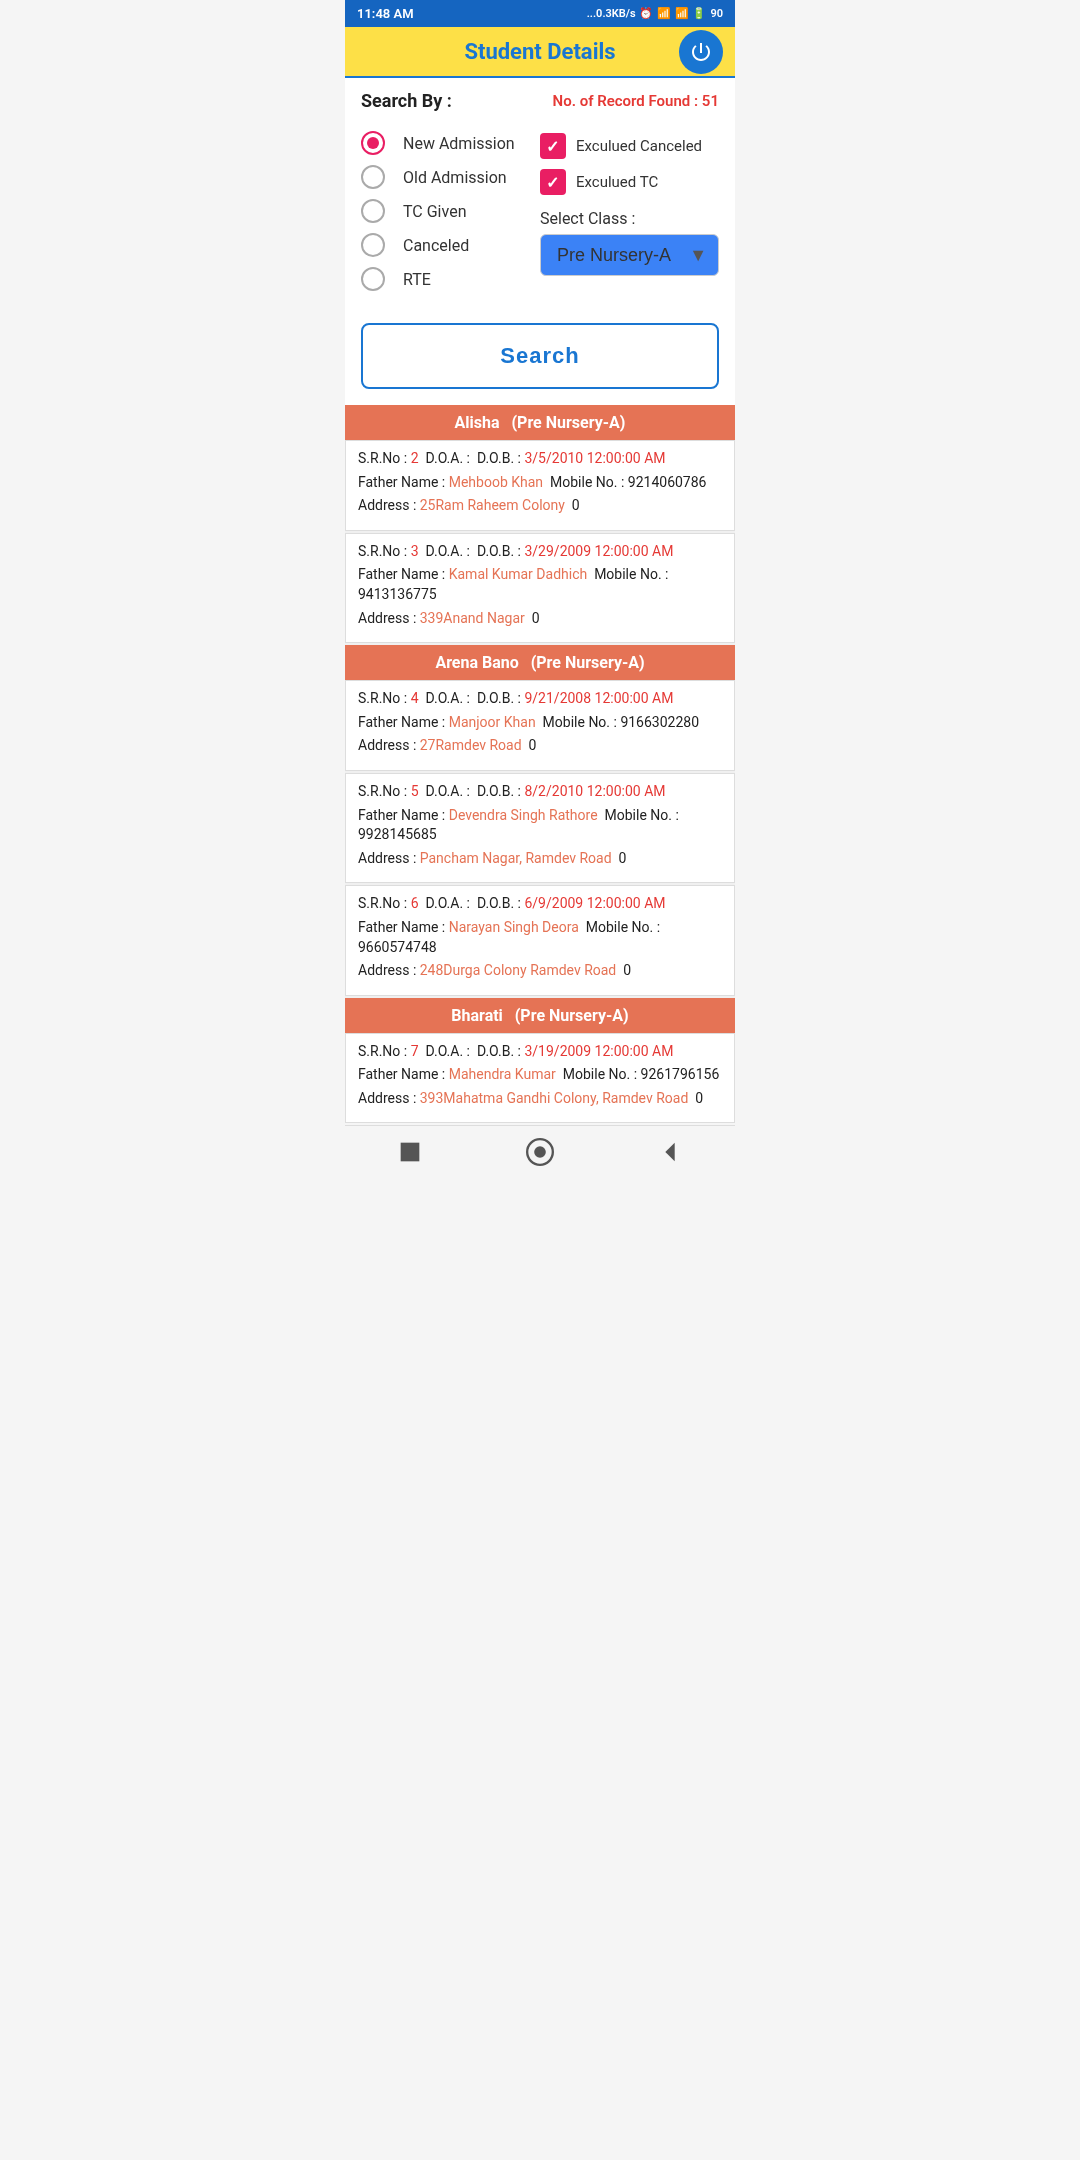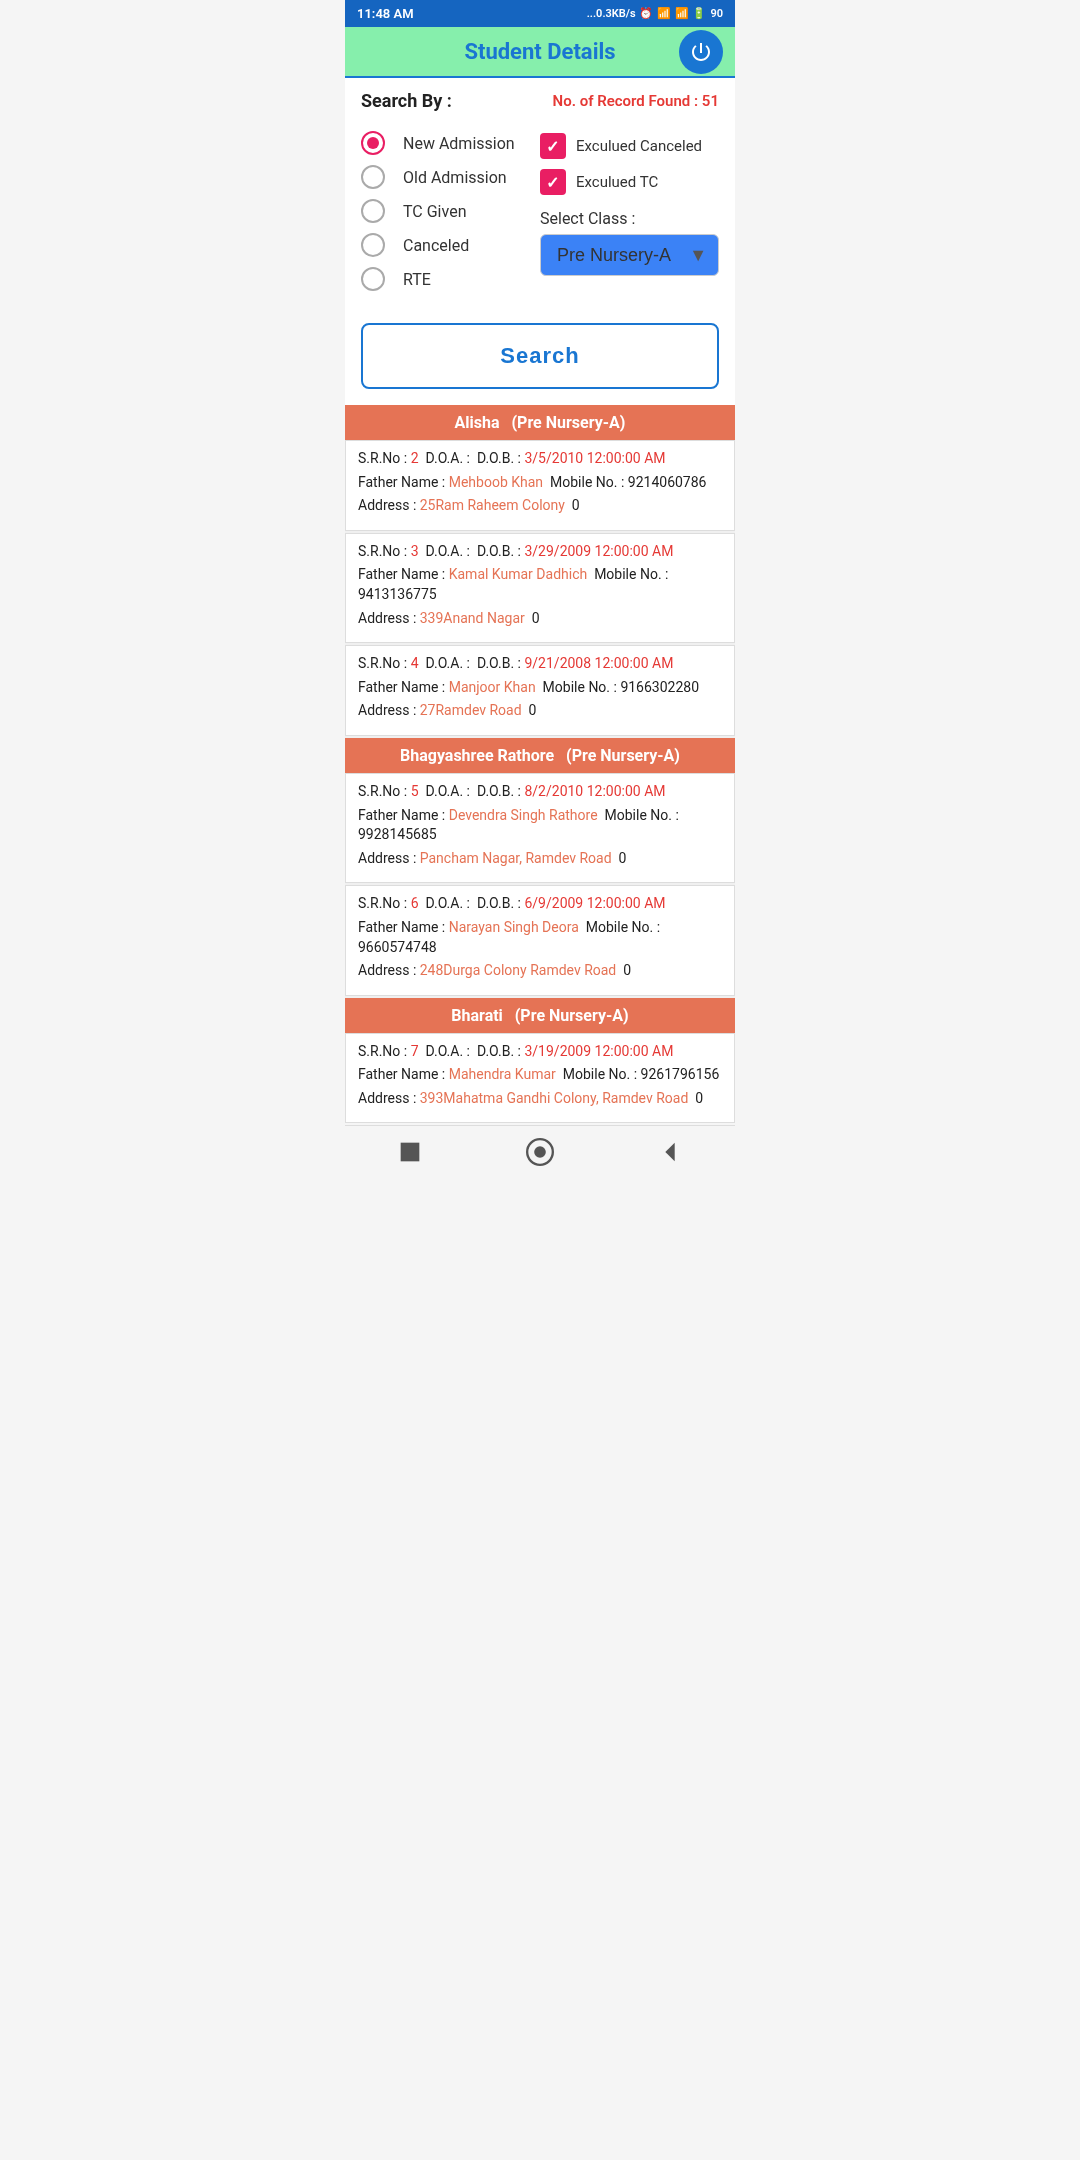"Student Details" .header { background: #86efac -> #fde047 }
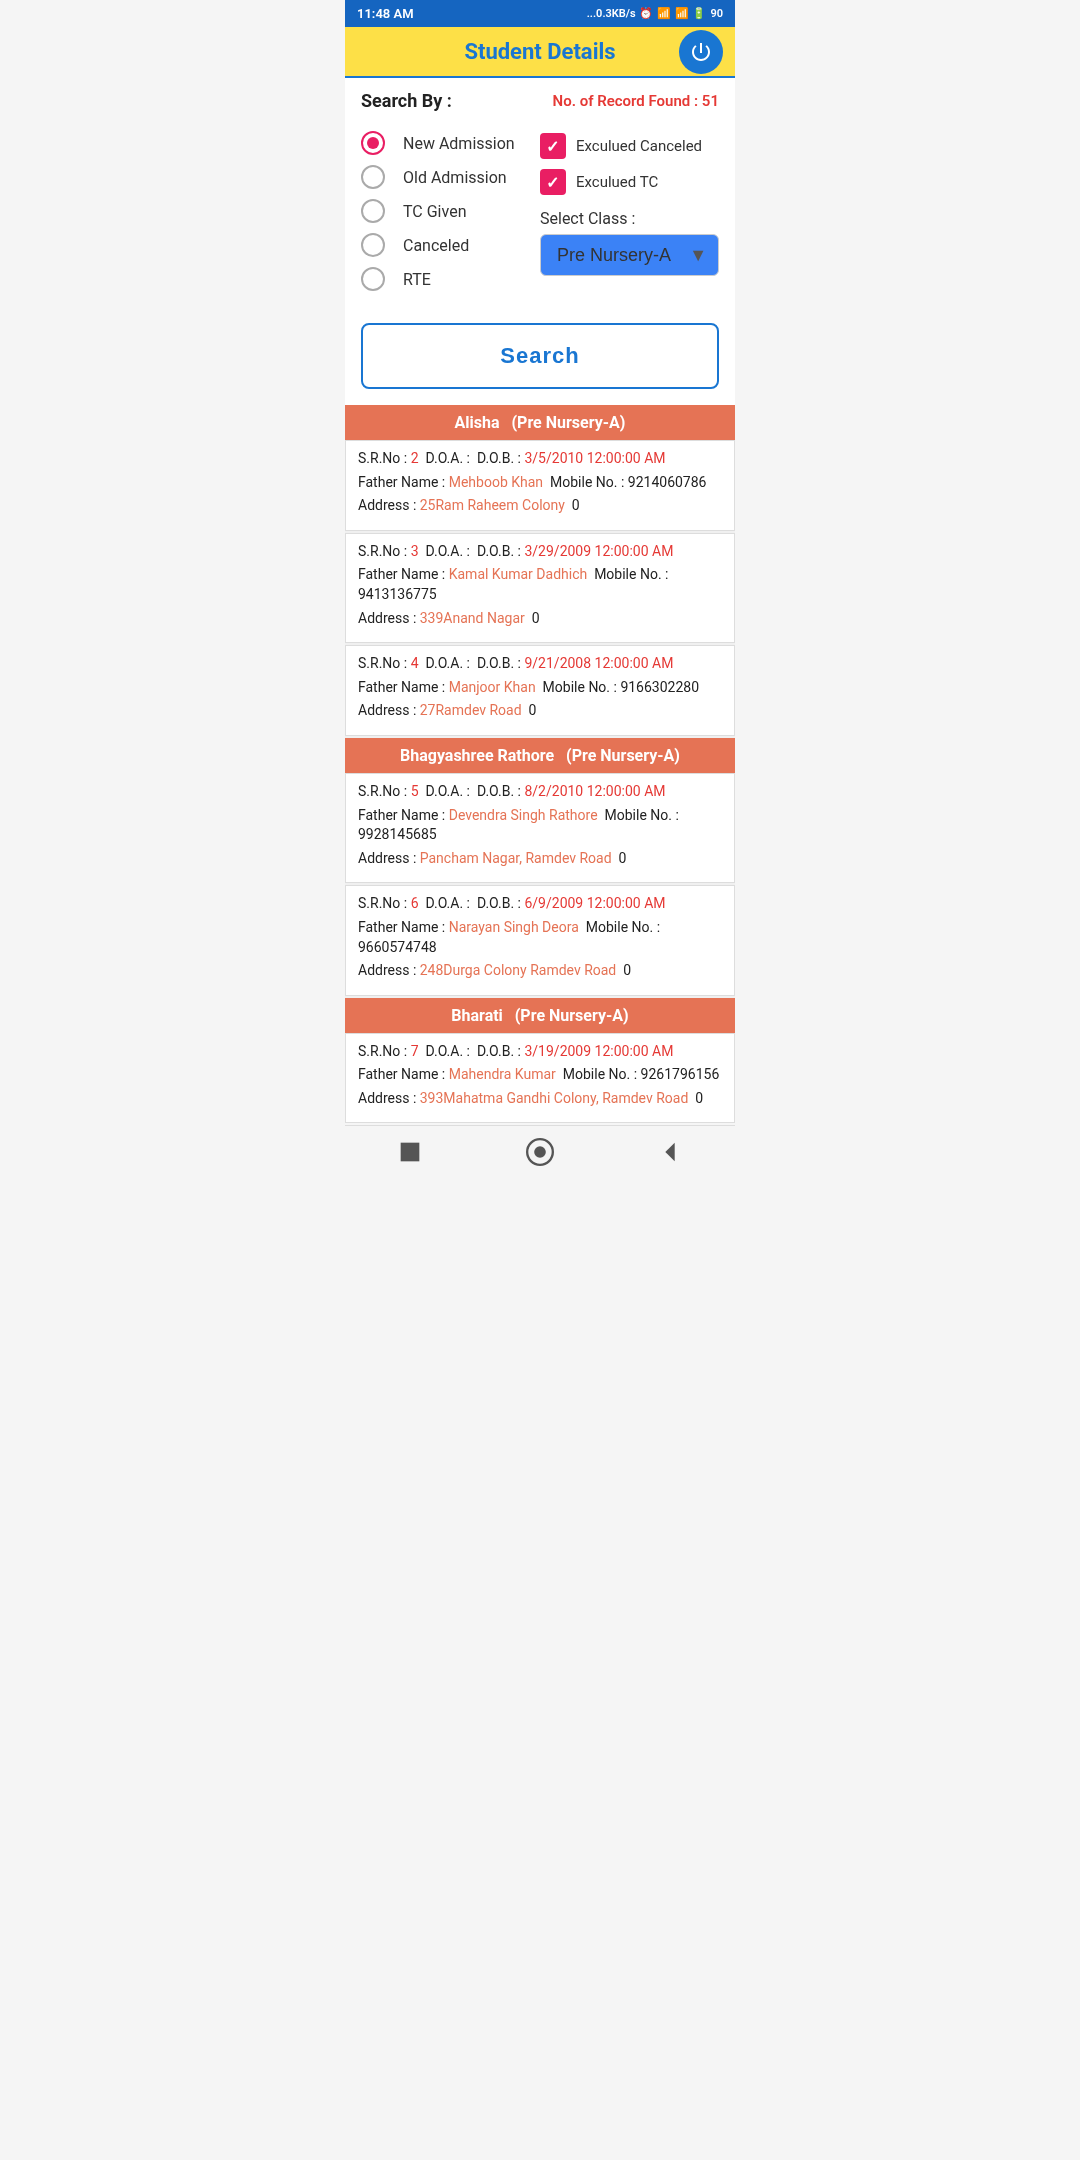"Arena Bano (Pre Nursery-A)" div.student-header { html: none -> <div> <span>Arena Bano &nbsp; (Pre Nursery-A)</span> </div> }
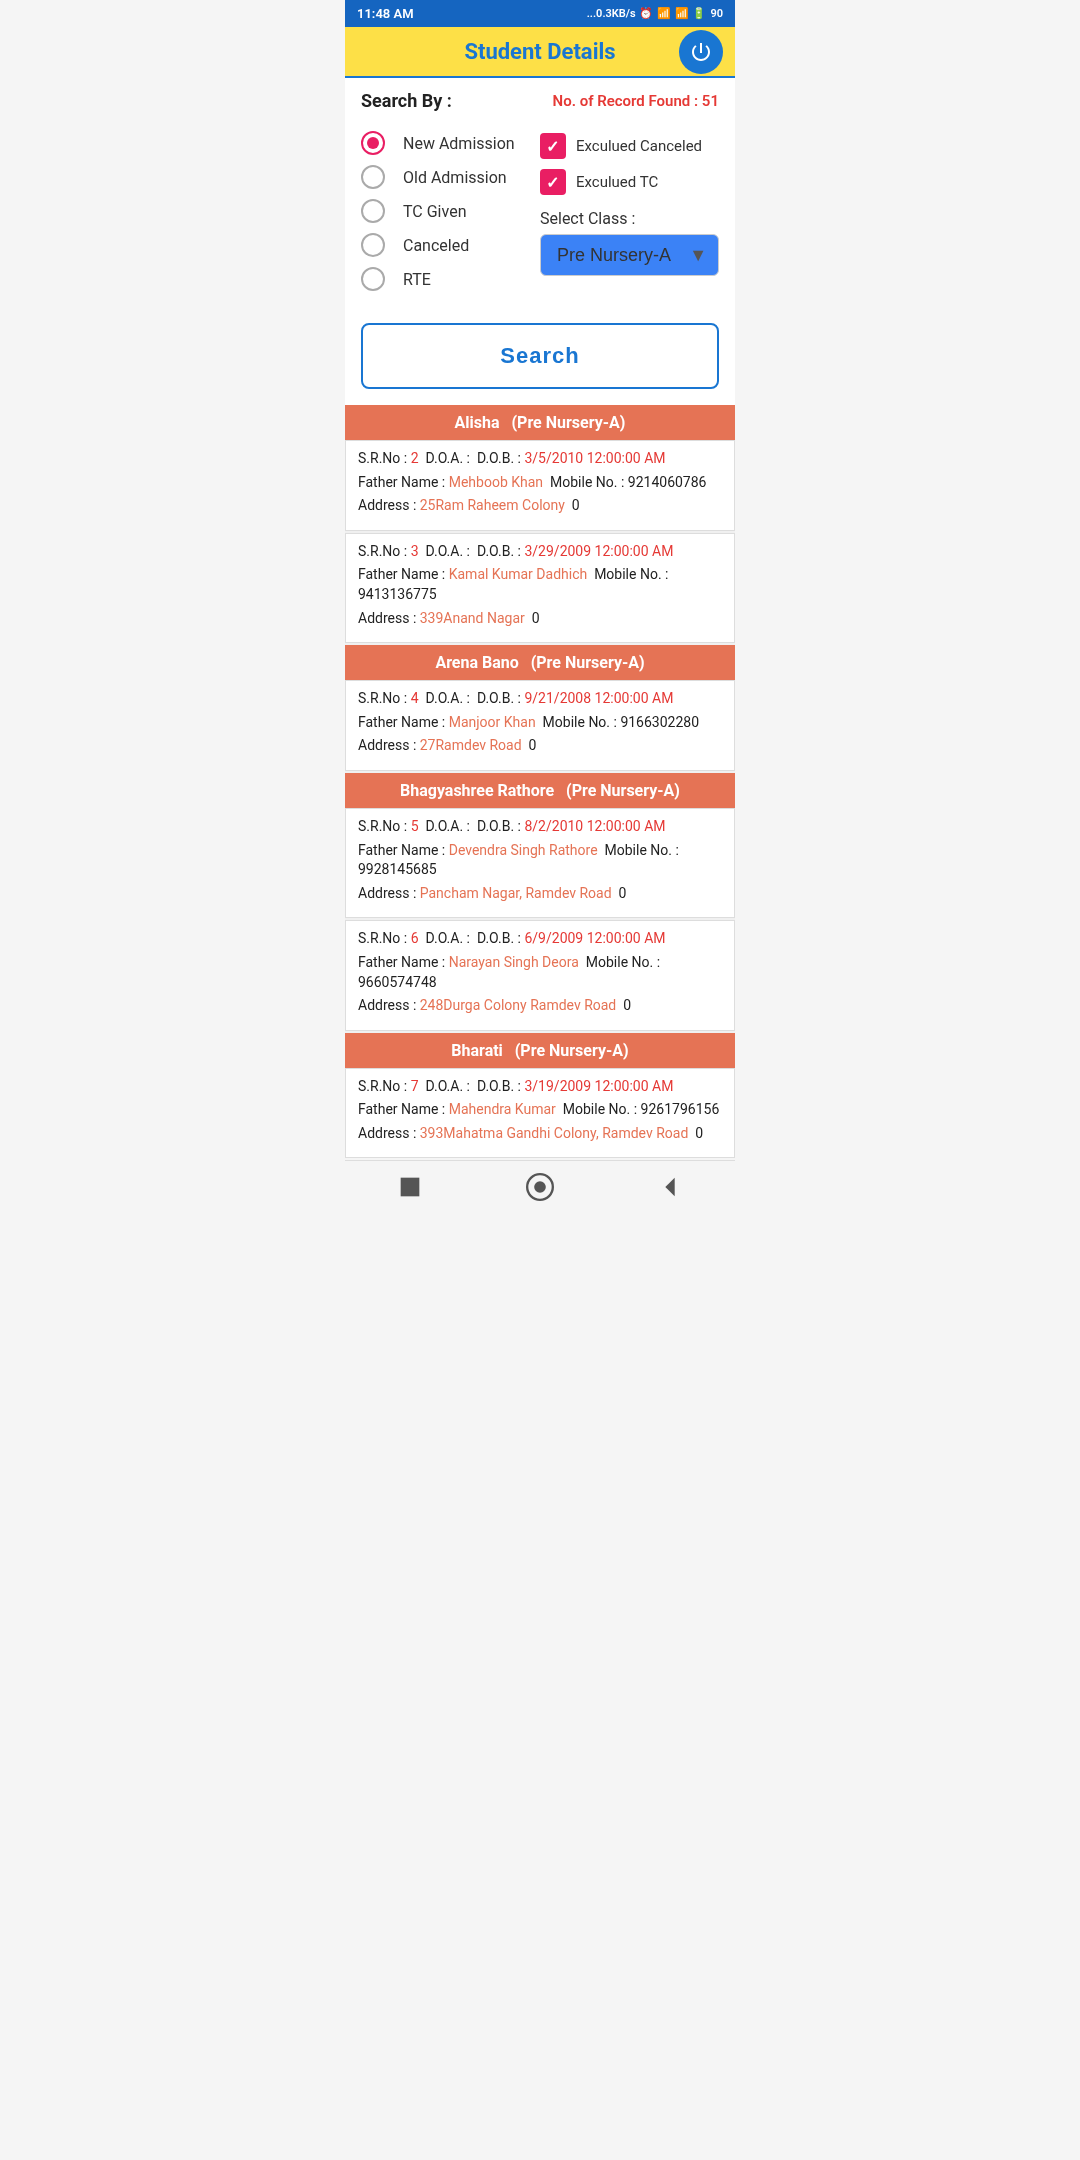"Bhagyashree Rathore (Pre Nursery-A)" div.student-header { html: <div> <span>Bhagyashree Rathore &nbsp; (Pre Nursery-A)</span> </div> -> none }
